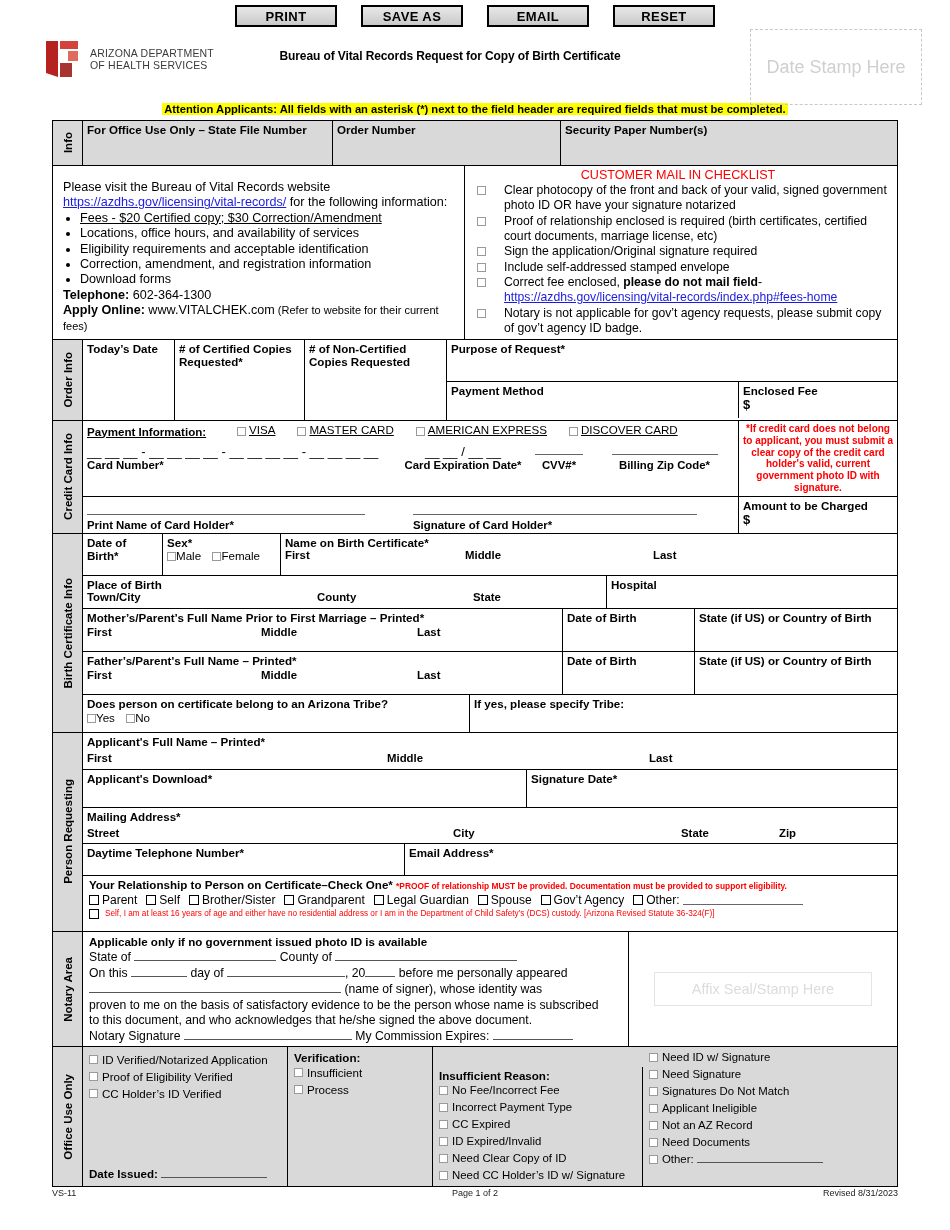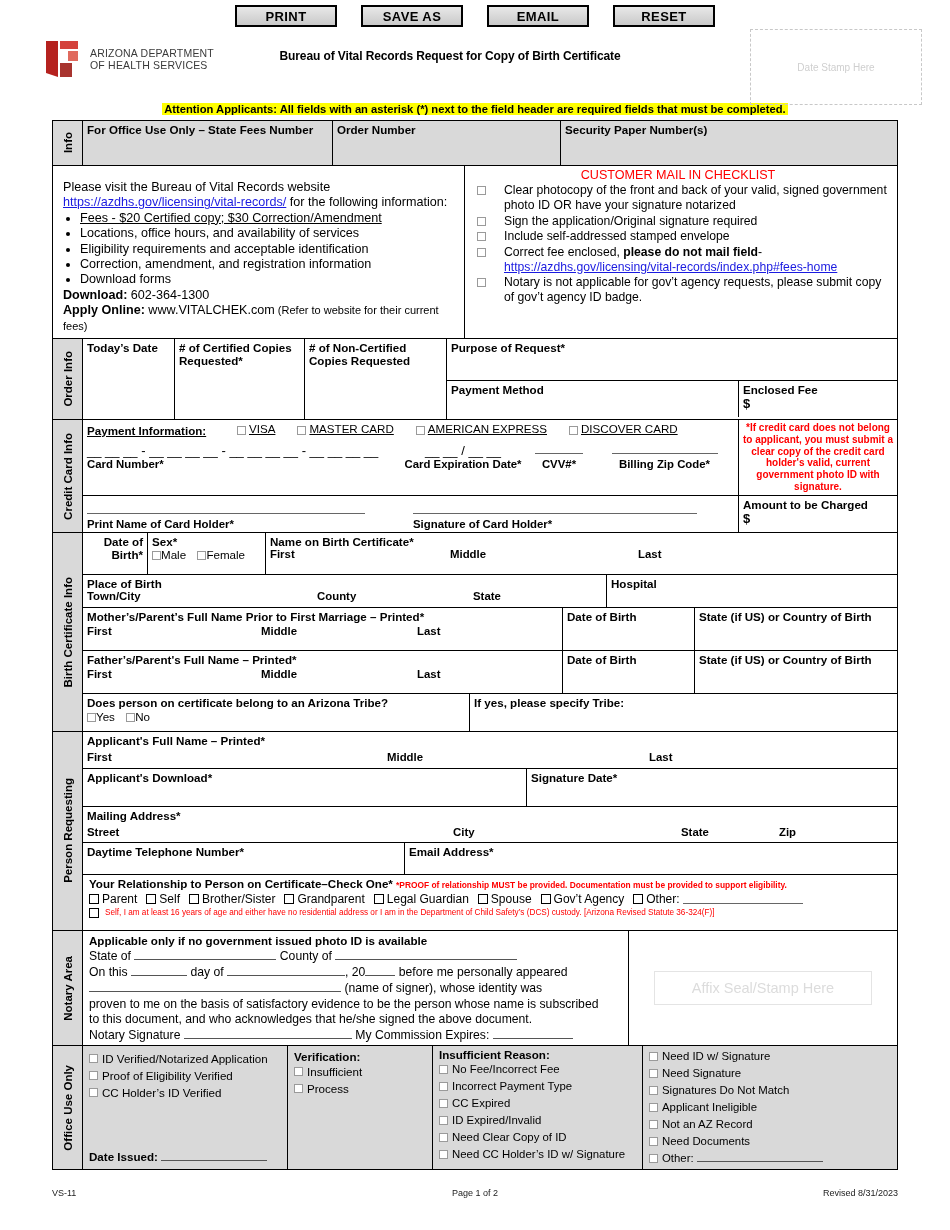"Date Stamp Here" .date-stamp { font-size: 10px -> 18px }
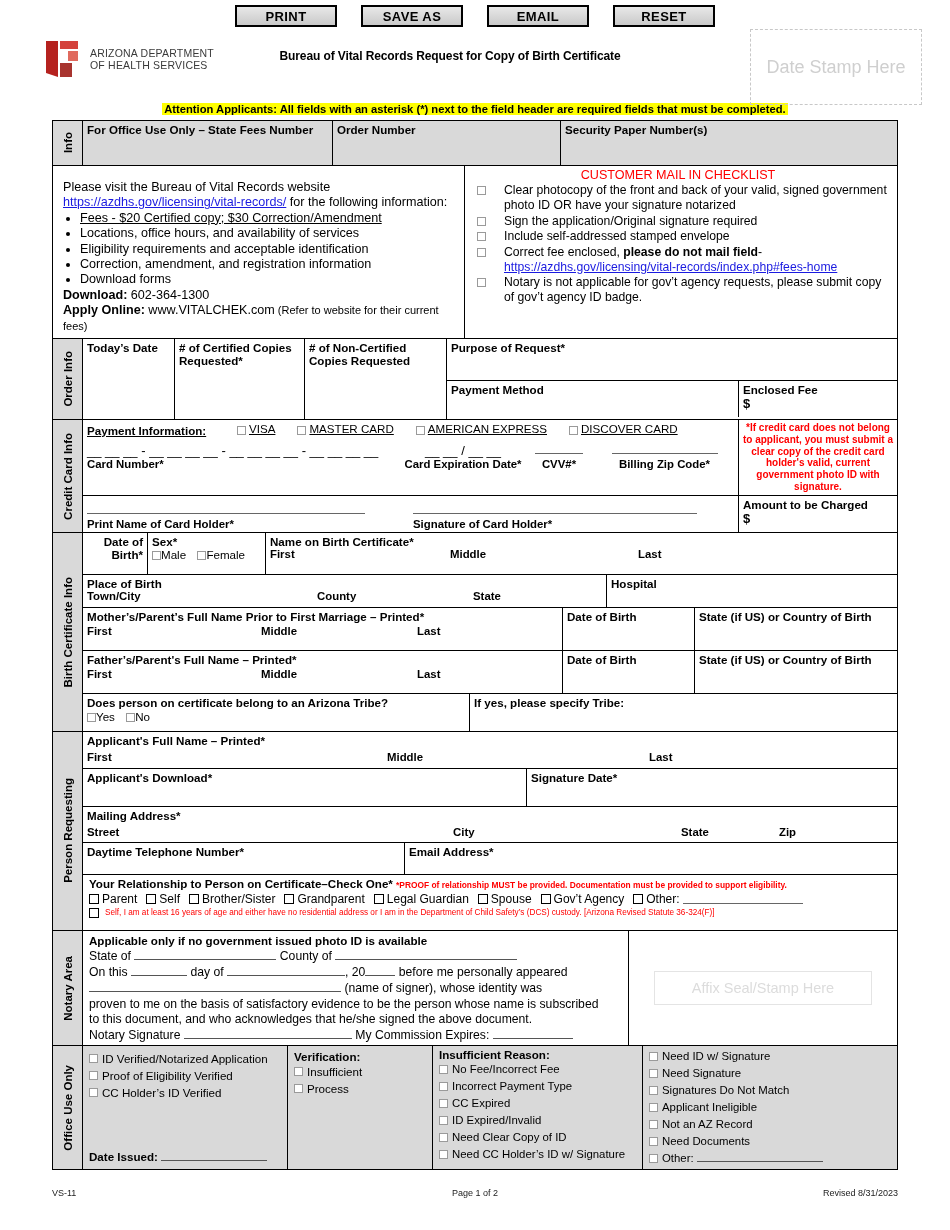"For Office Use Only –" div.lbl { text: Fees -> File }
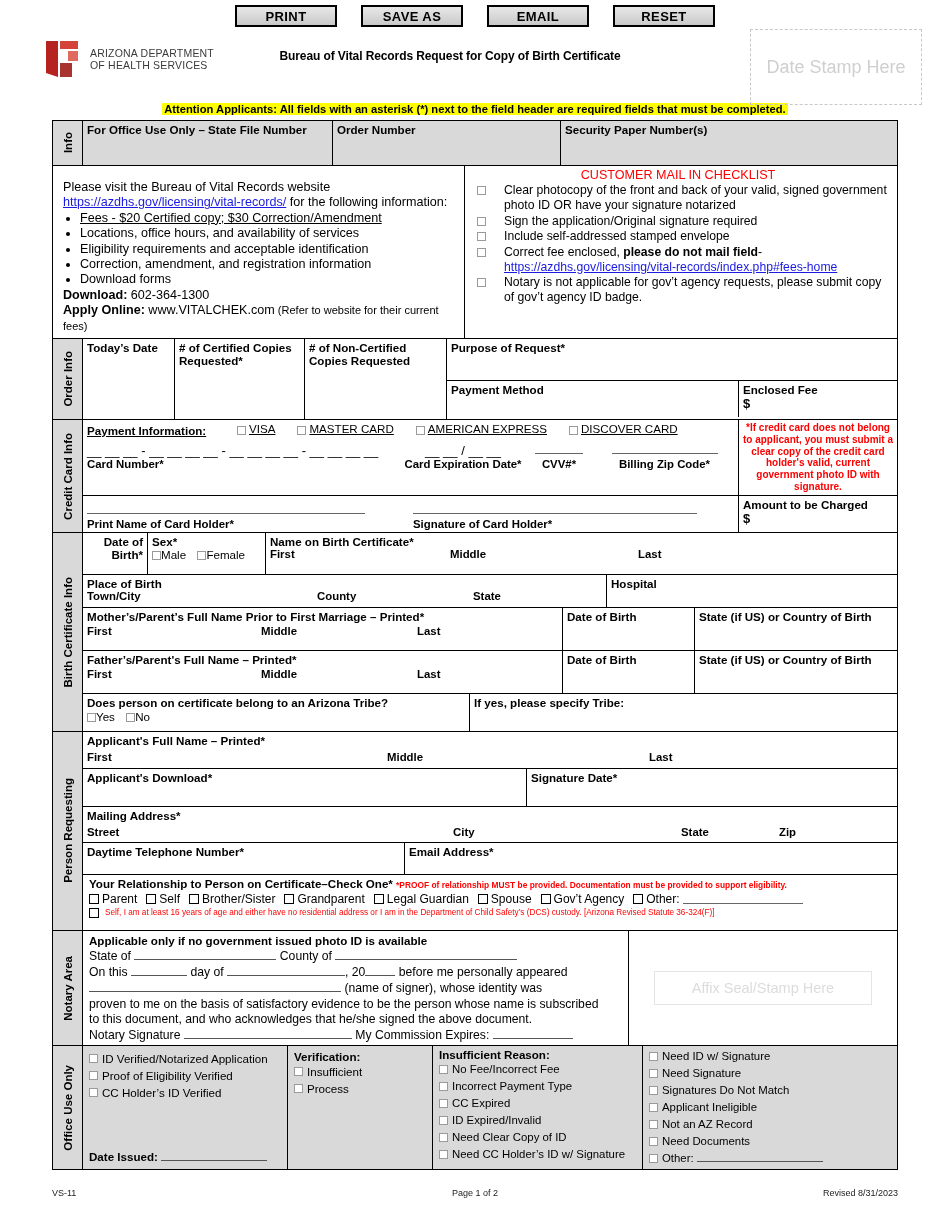"Proof of relationship enclosed is" div.chk-item { html: none -> <div> <span></span> <span>Proof of relationship enclosed is required (birth certificates, certified court documents, marriage license, etc)</span> </div> }
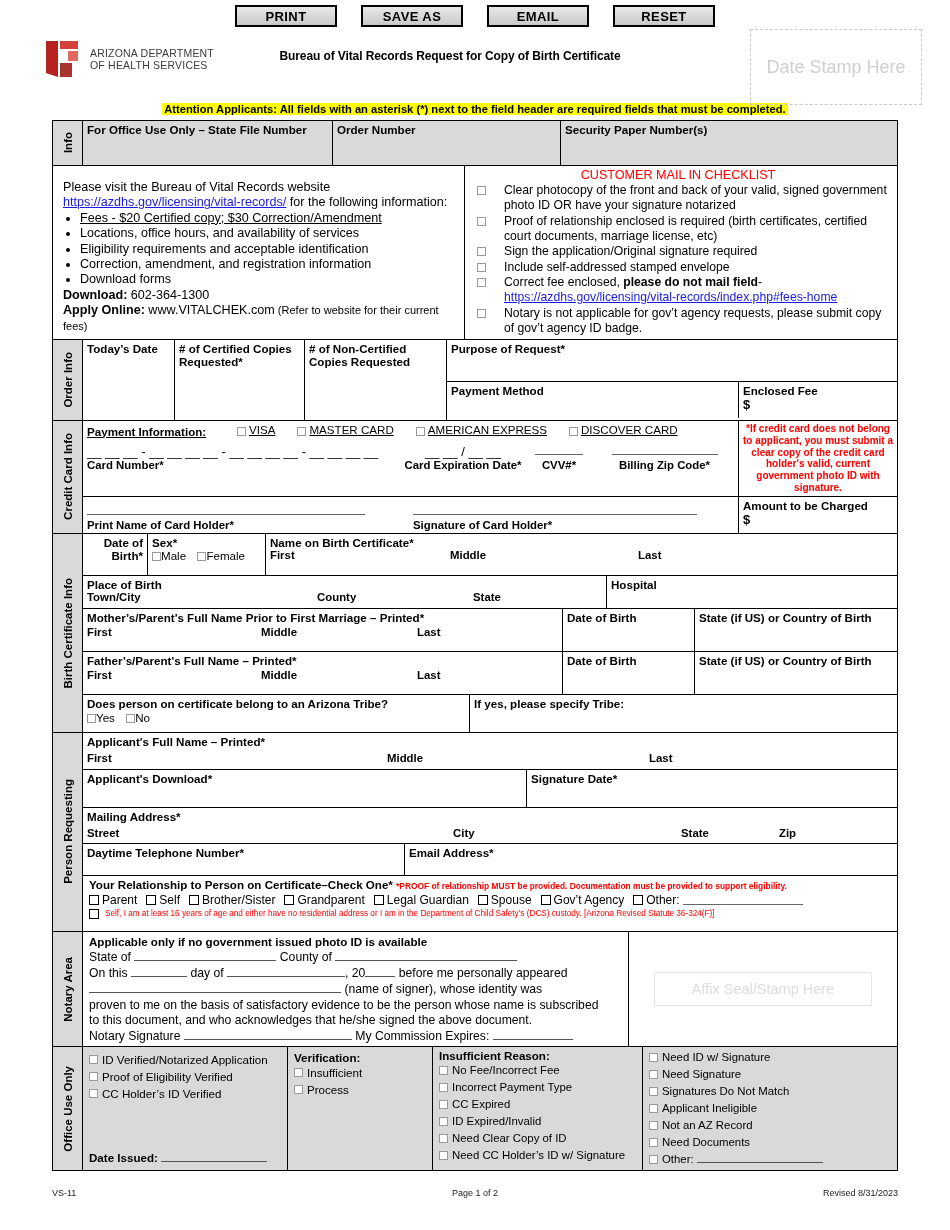"Download:" b { text: Download -> Telephone }
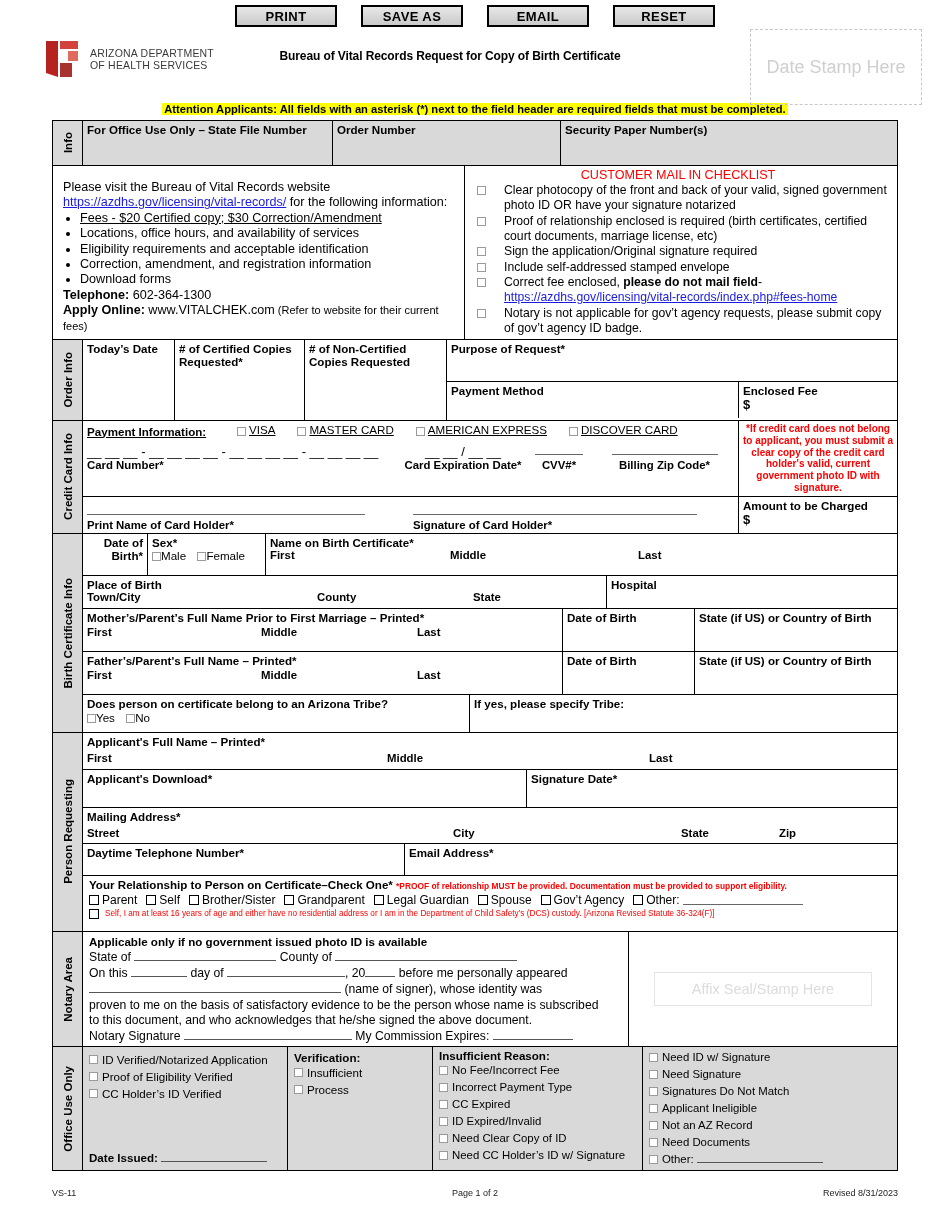"Date of Birth*" .bc-dob { text-align: right -> none; width: 65px -> 80px }
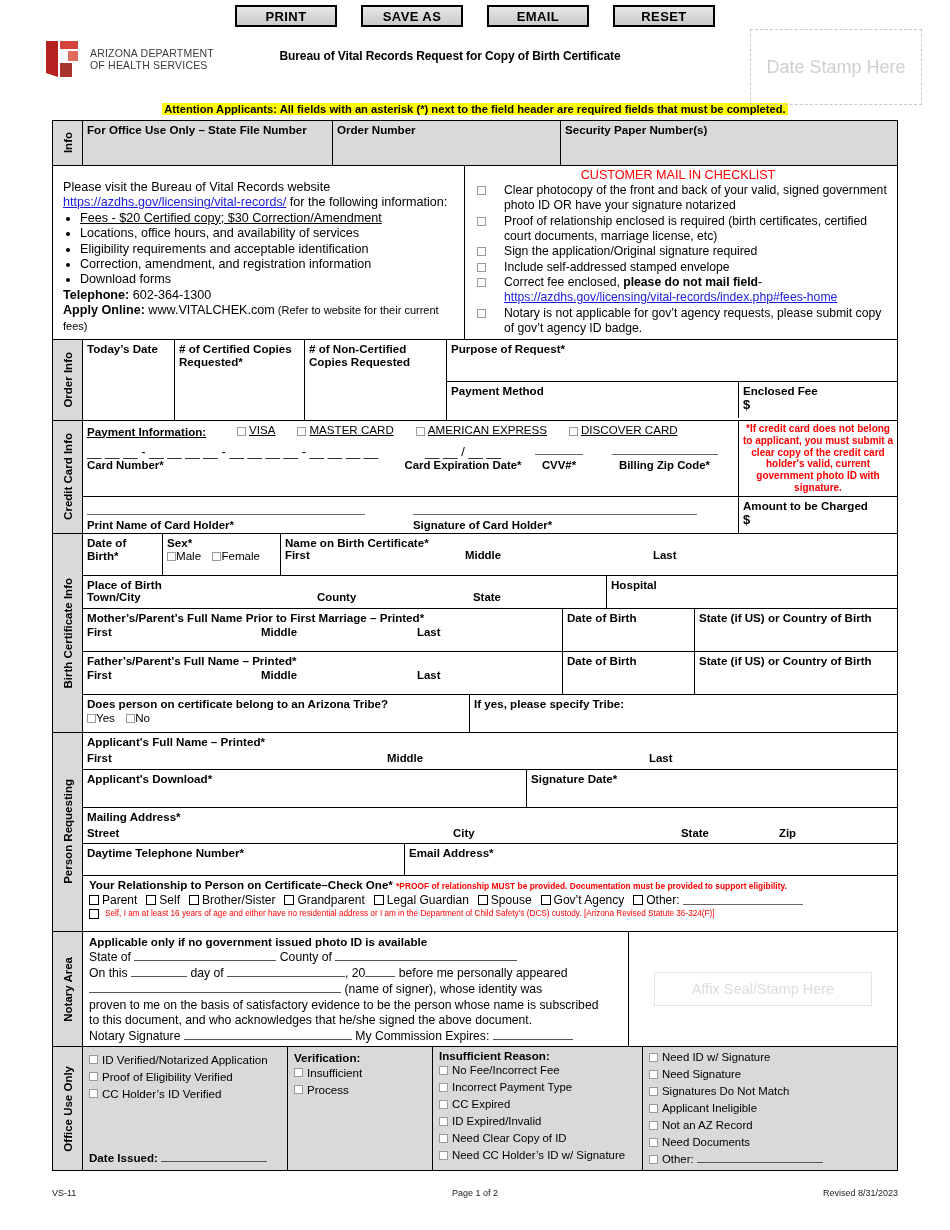"Insufficient Reason:" .ou-c3 { margin-top: none -> 20px }
